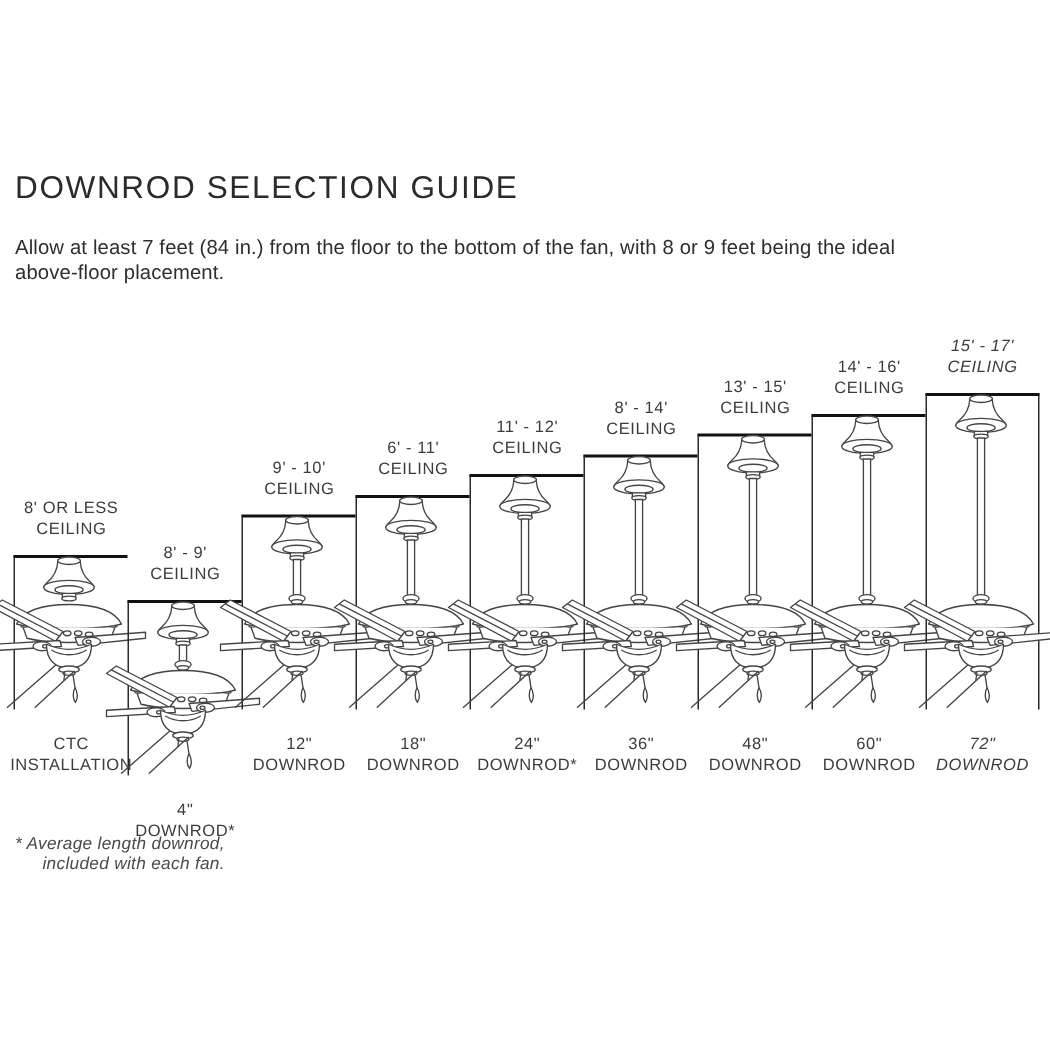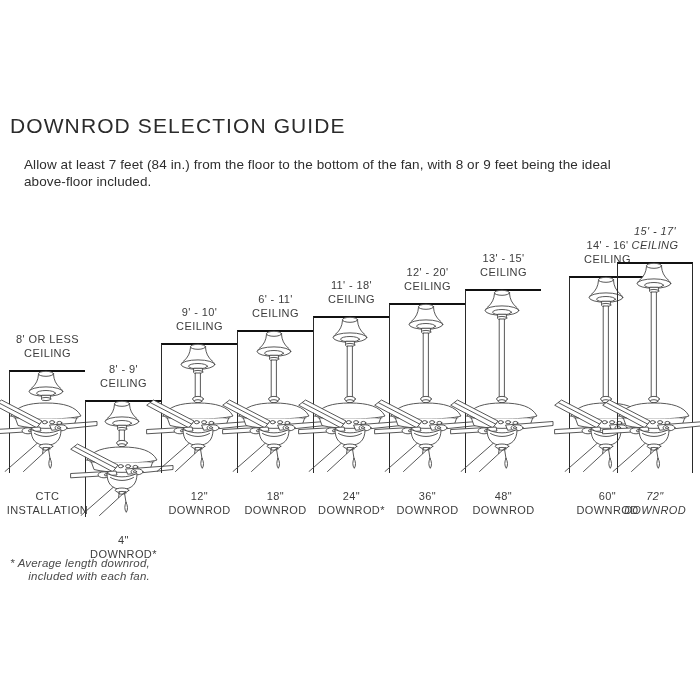"Allow at least 7 feet" .subtitle { left: 24px -> 10px }
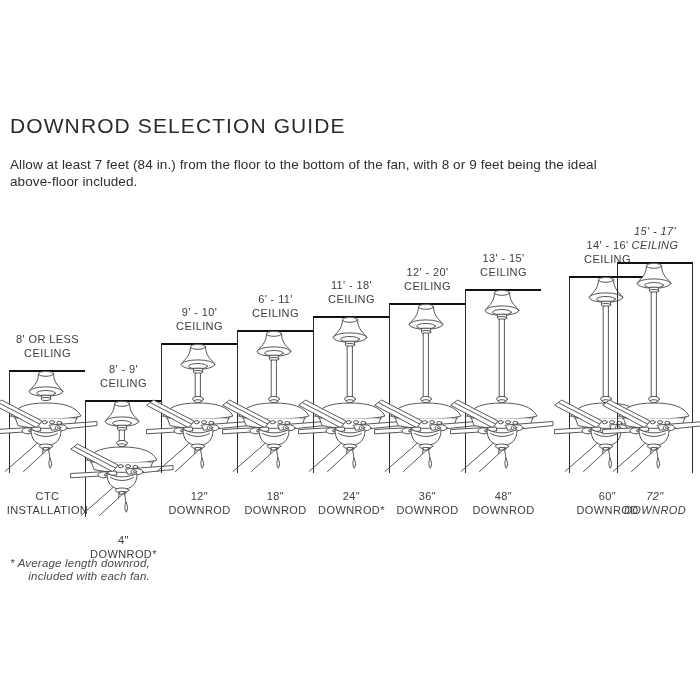"above-floor included." div { text: included -> placement }
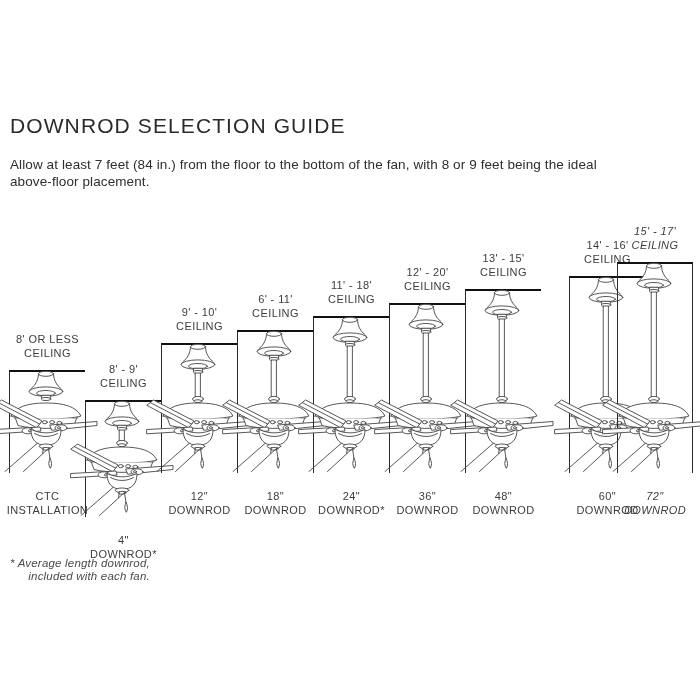"14' - 16'" div.section { left: 560px -> 532px }
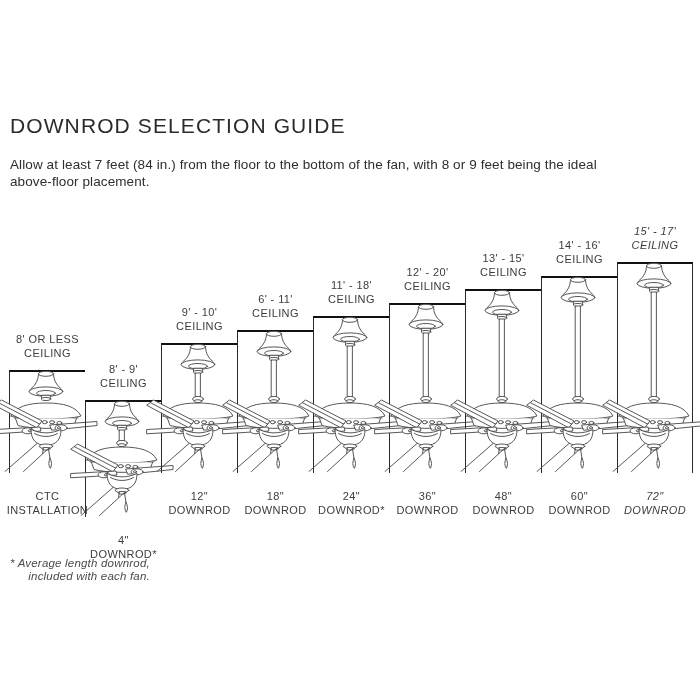"12' - 20'" div { text: 12' - 20' -> 8' - 14' }
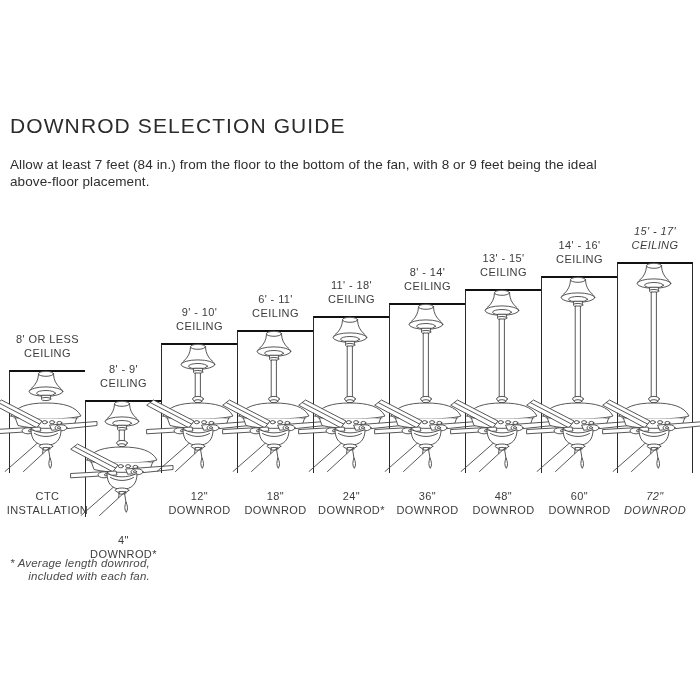"11' - 18'" div { text: 18' -> 12' }
